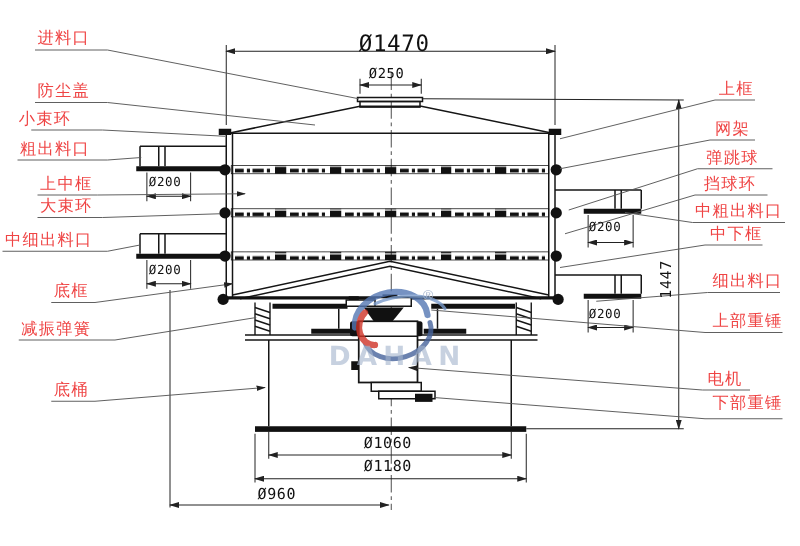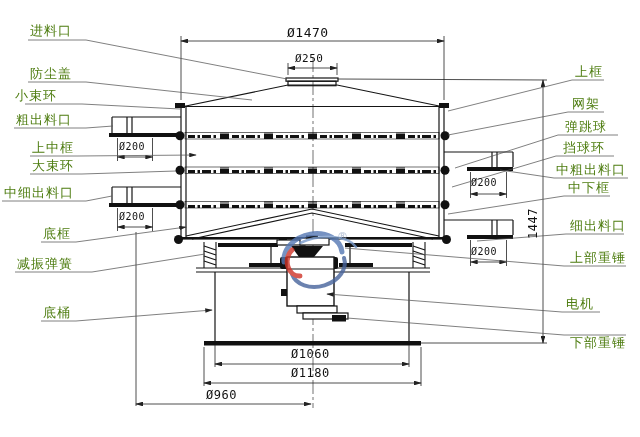"进料口" .lbl { color: #4d7c0f -> #ef4444 }
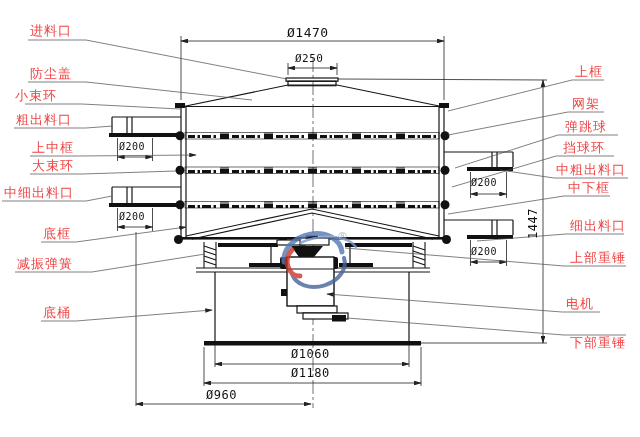"Ø1470" div.dim { font-size: 13px -> 18px }
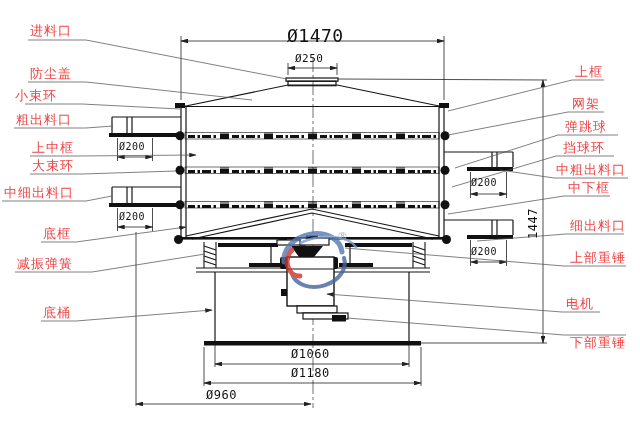"DAHAN" div.wm-text { html: none -> <div>DAHAN</div> }
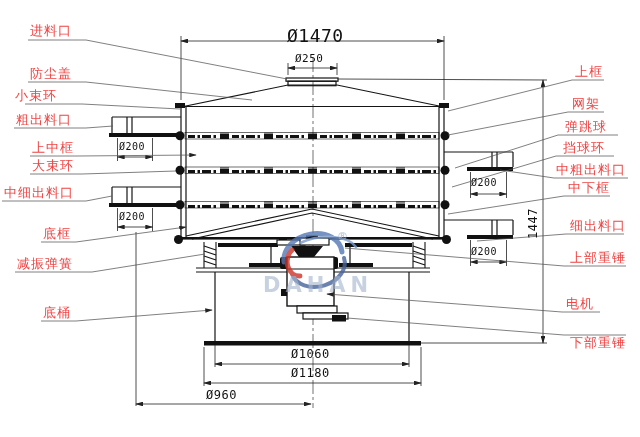"下部重锤" div.lbl { top: 335px -> 315px }
